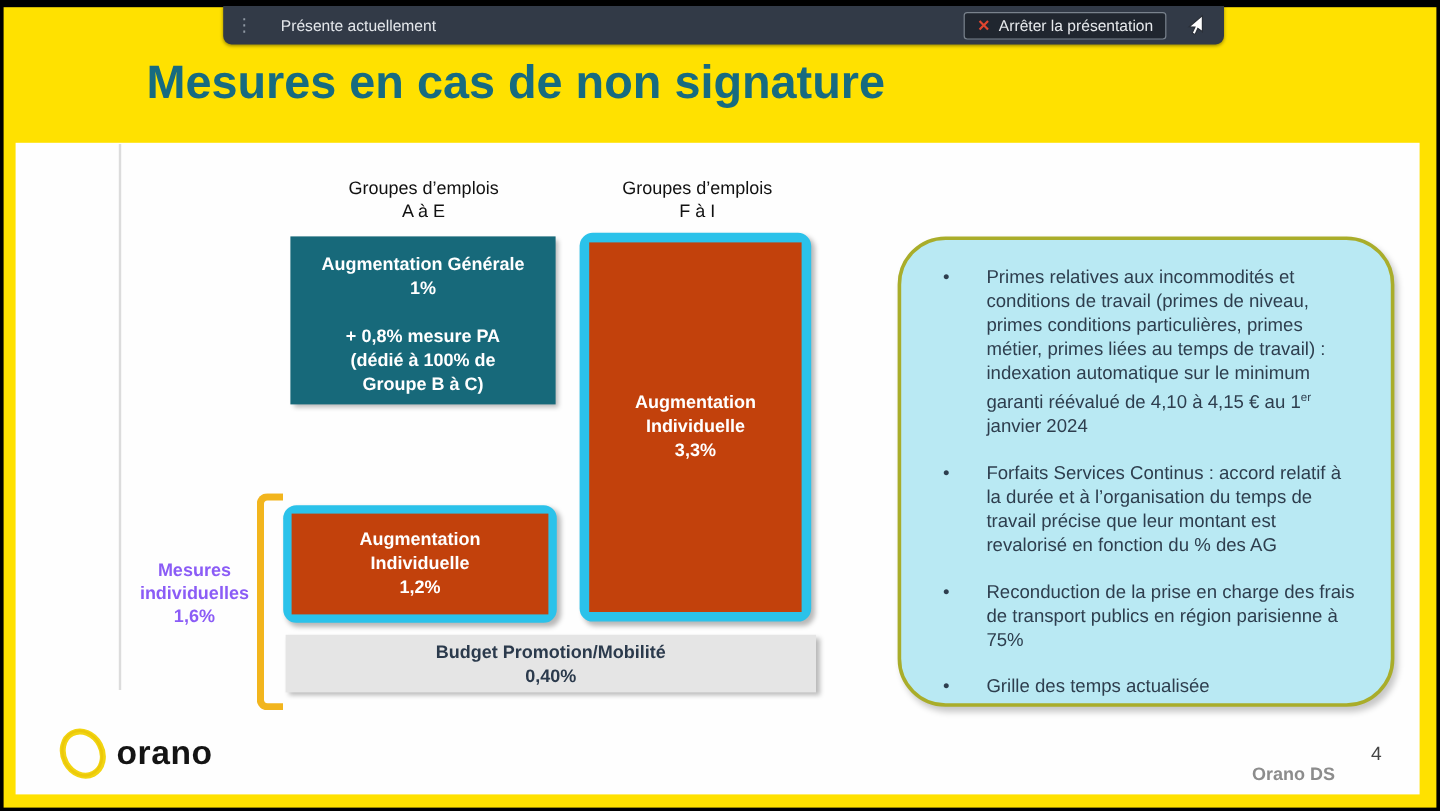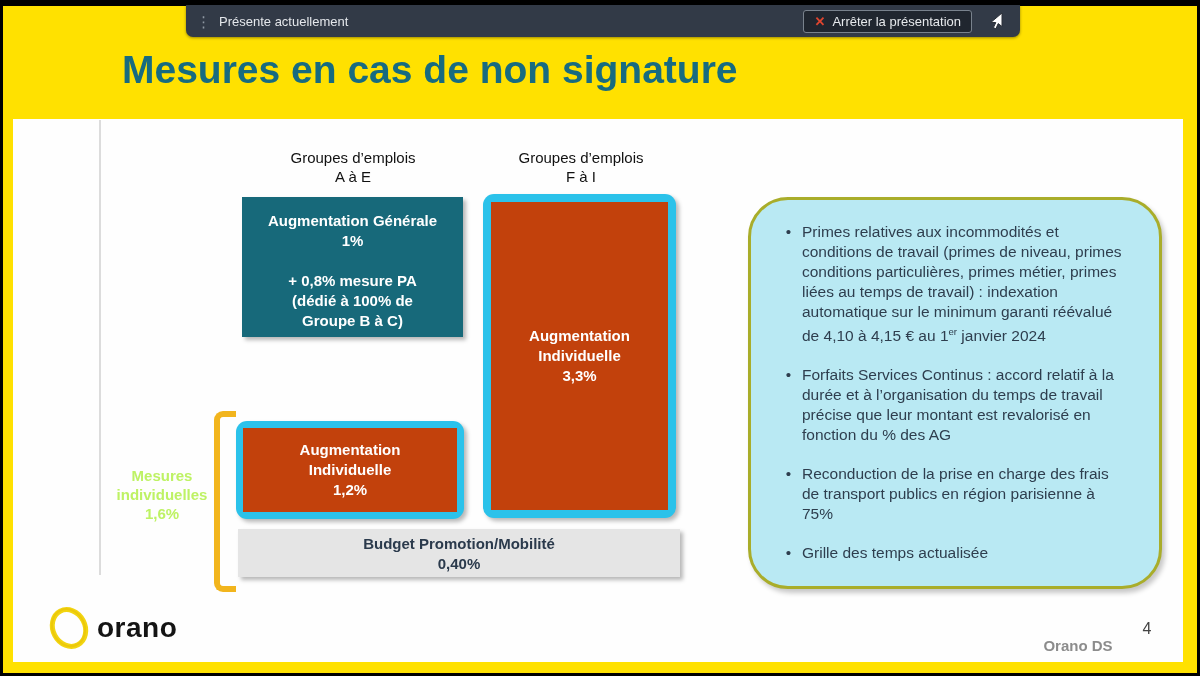"Présente actuellement" .presenting-label { margin-left: none -> 15px }
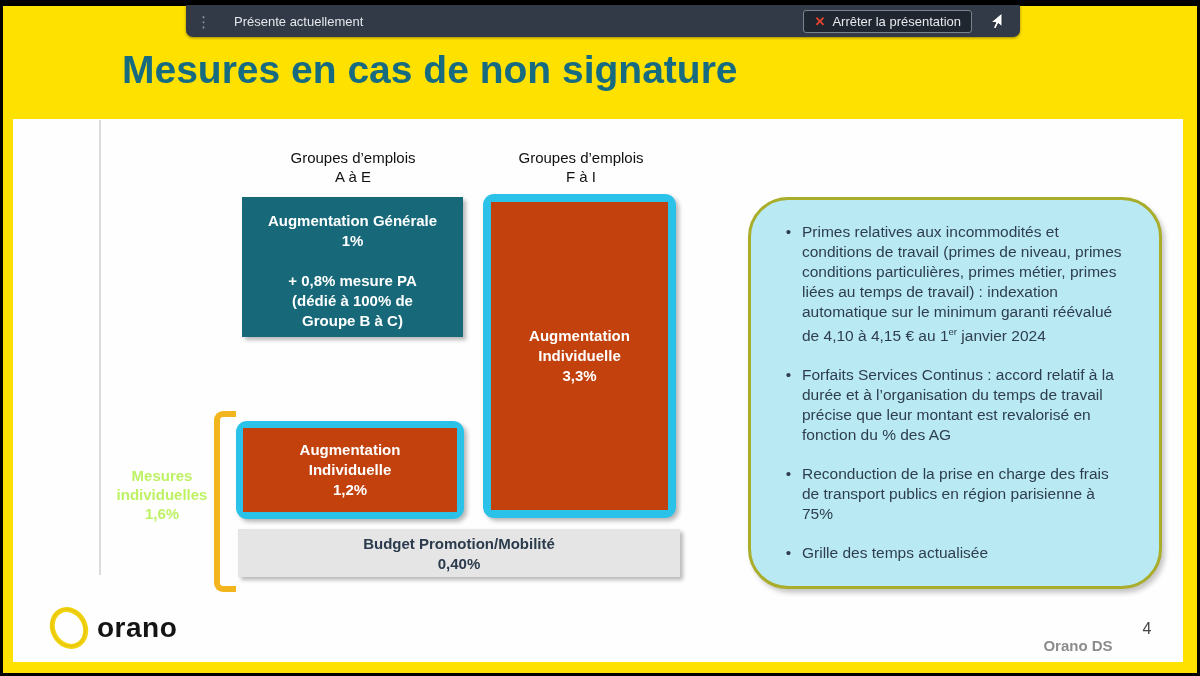"Primes relatives aux incommodités et" .bullet .btxt { margin-left: none -> 20px }
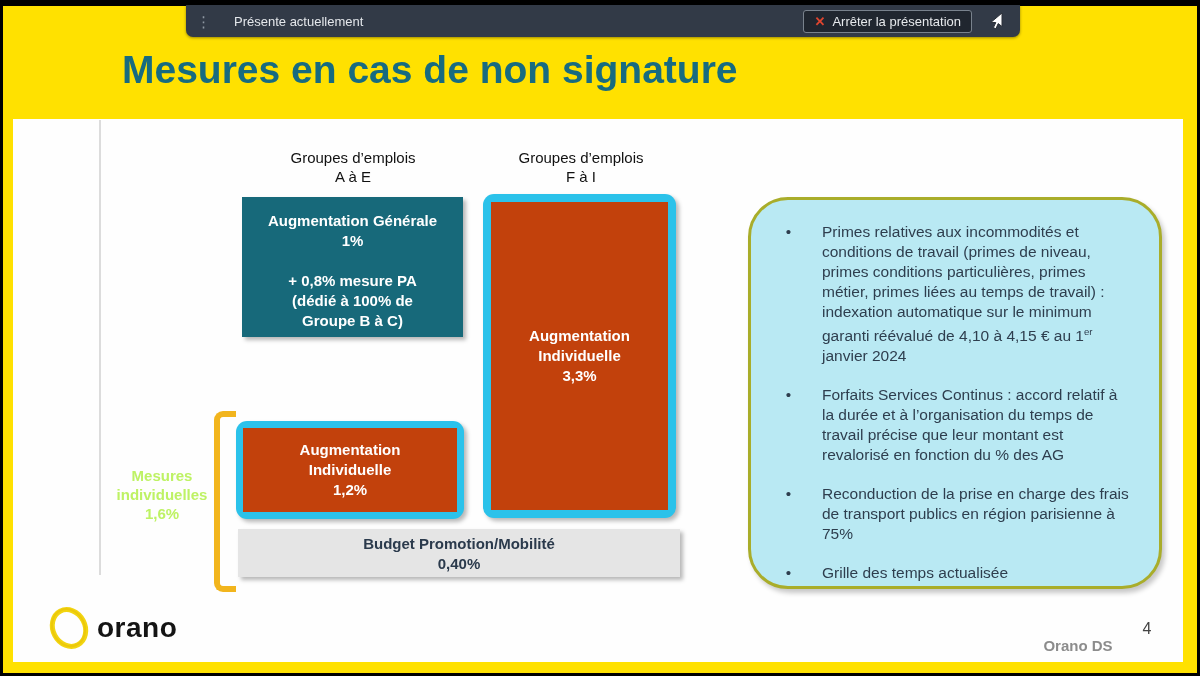"Mesures" .side-label { color: #bef264 -> #8b5cf6 }
